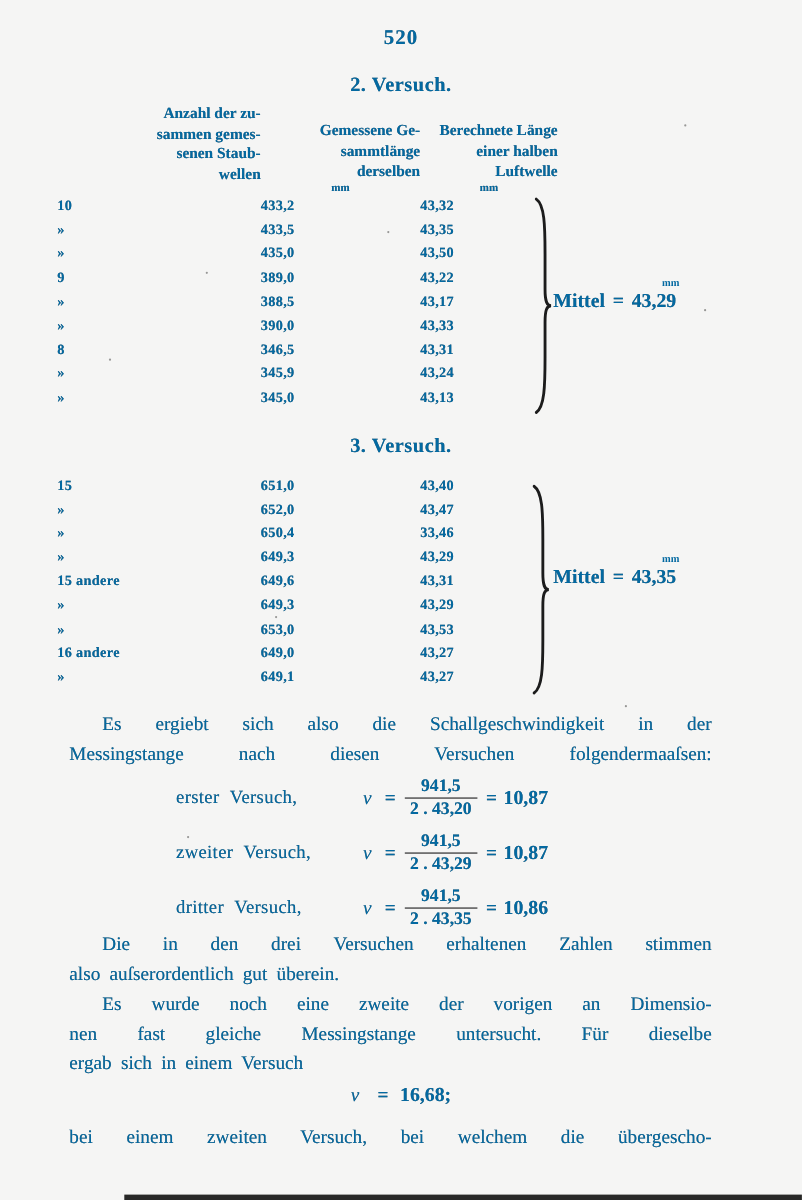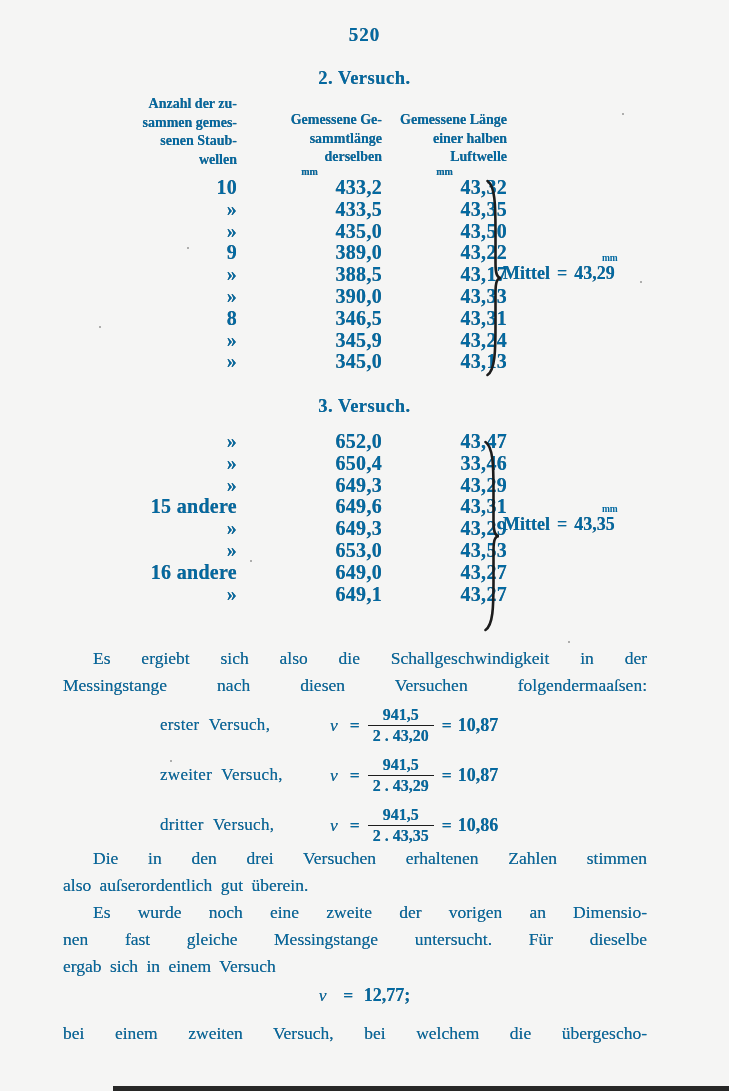"Gemessene Länge" div { text: Gemessene -> Berechnete }
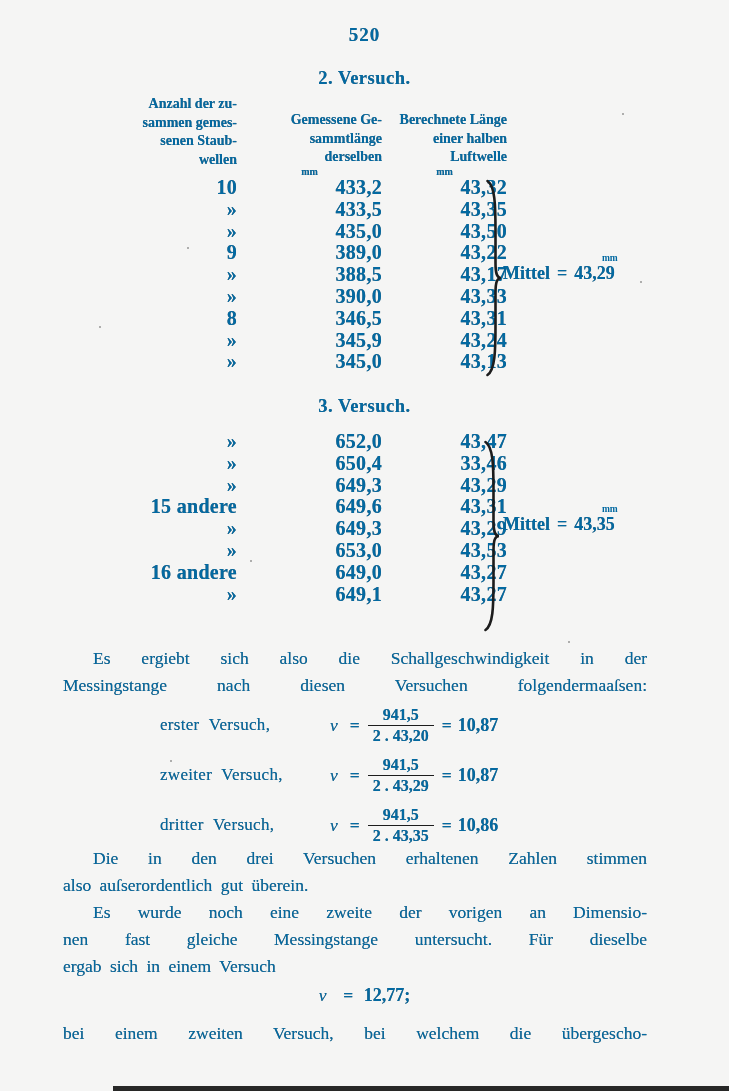"10" .tc { font-size: 20px -> 13px; text-align: right -> left }
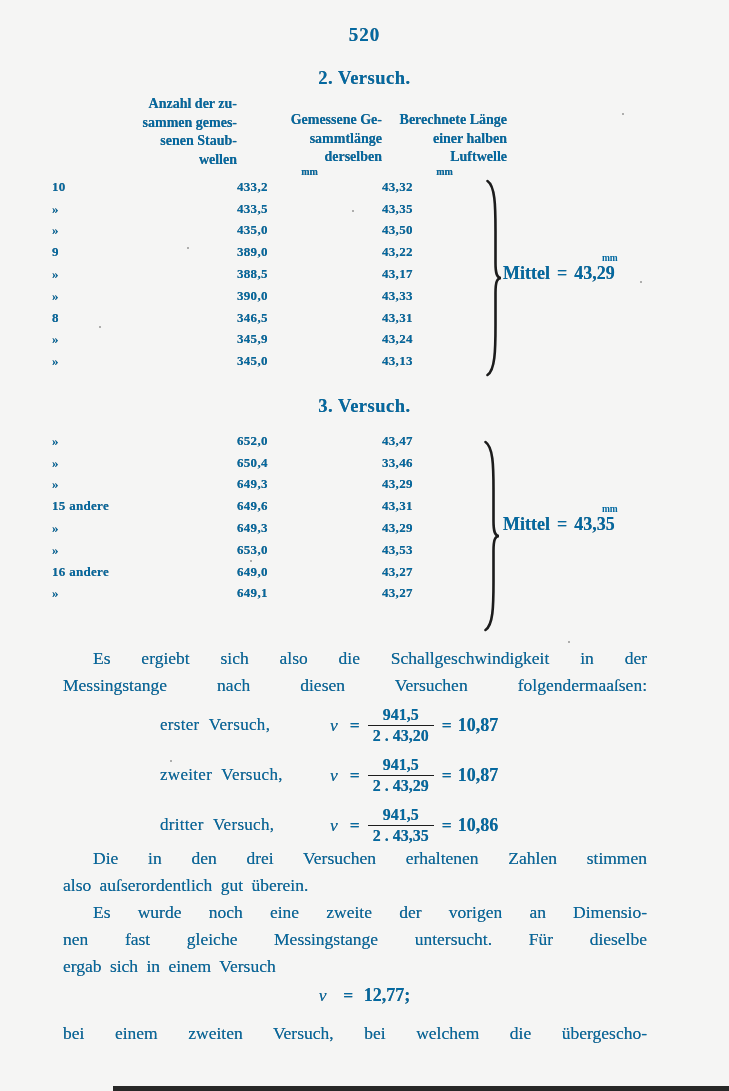"15" div.trow { html: none -> <div> <div>15</div> <div>651,0</div> <div>43,40</div> </div> }
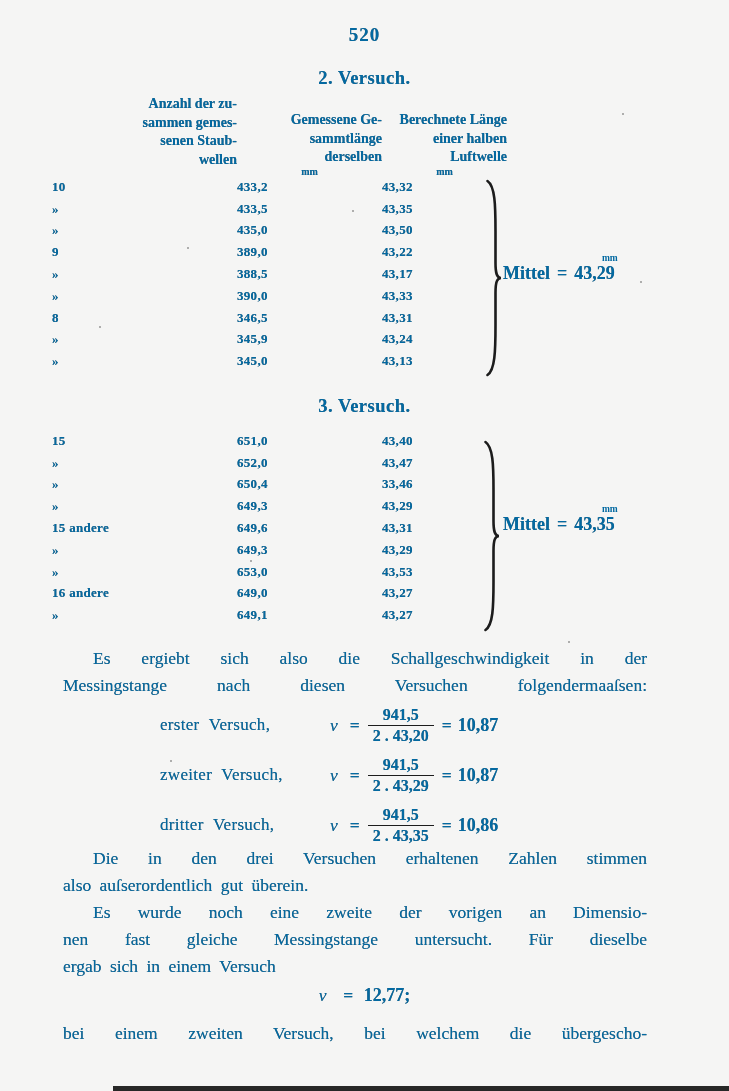"12,77;" span.fres { text: 12,77 -> 16,68 }
